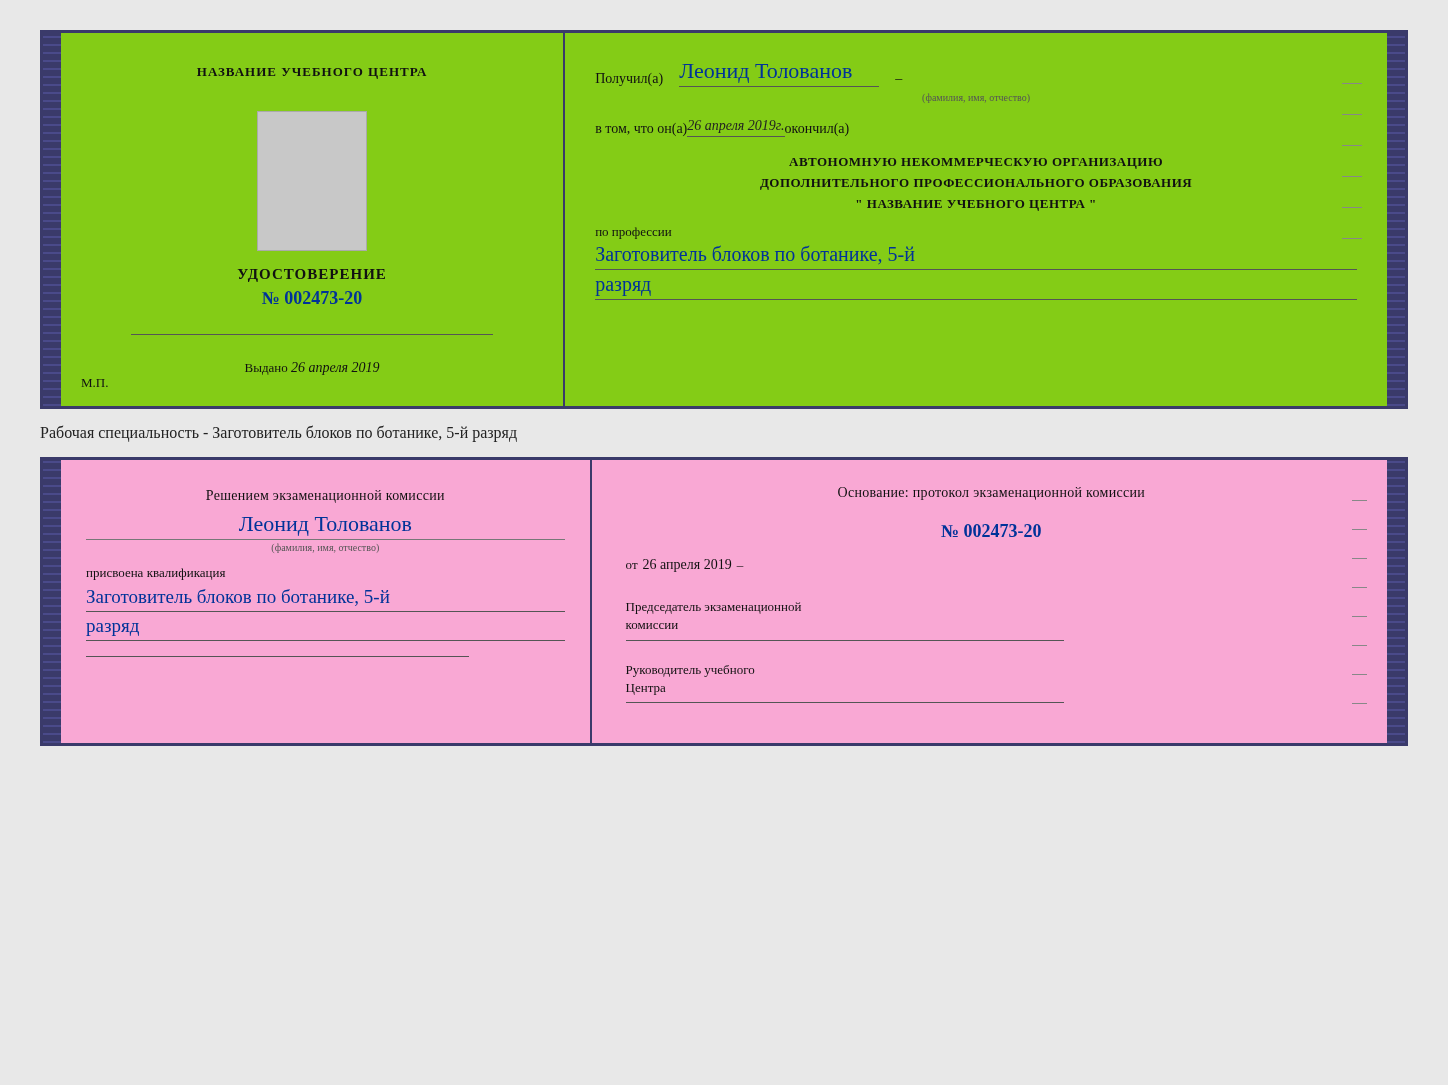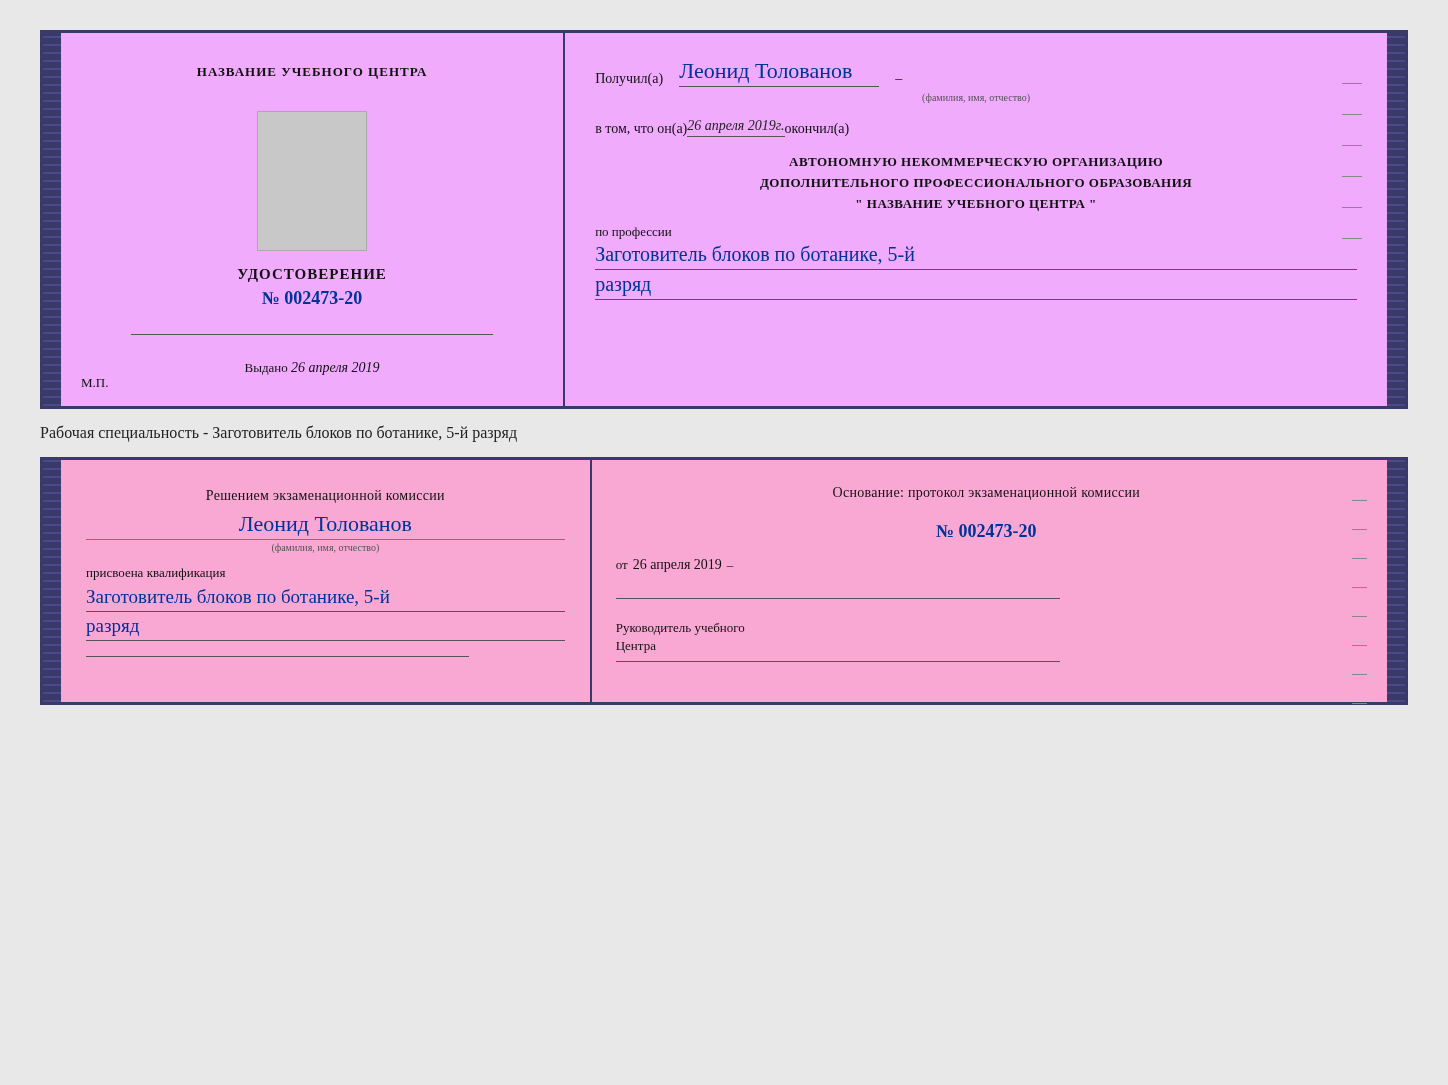"НАЗВАНИЕ УЧЕБНОГО ЦЕНТРА" .certificate-book { background: #f0abfc -> #84cc16 }
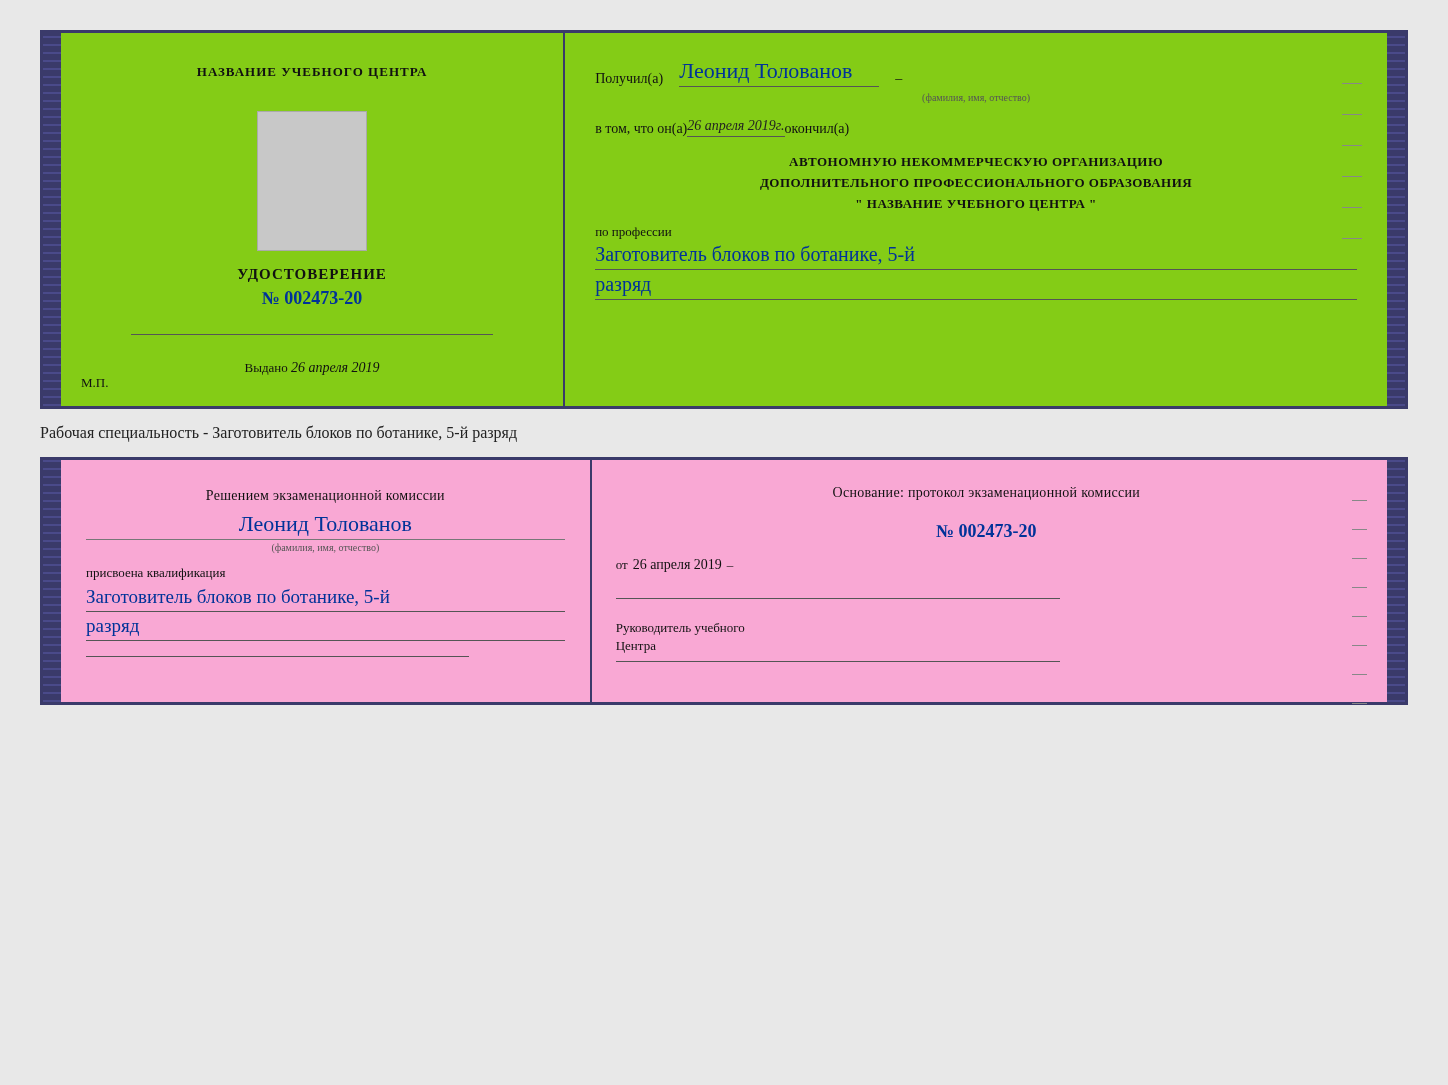"Основание: протокол экзаменационной" .qual-right { padding: 25px 30px 20px 24px -> 25px 30px 20px 34px }
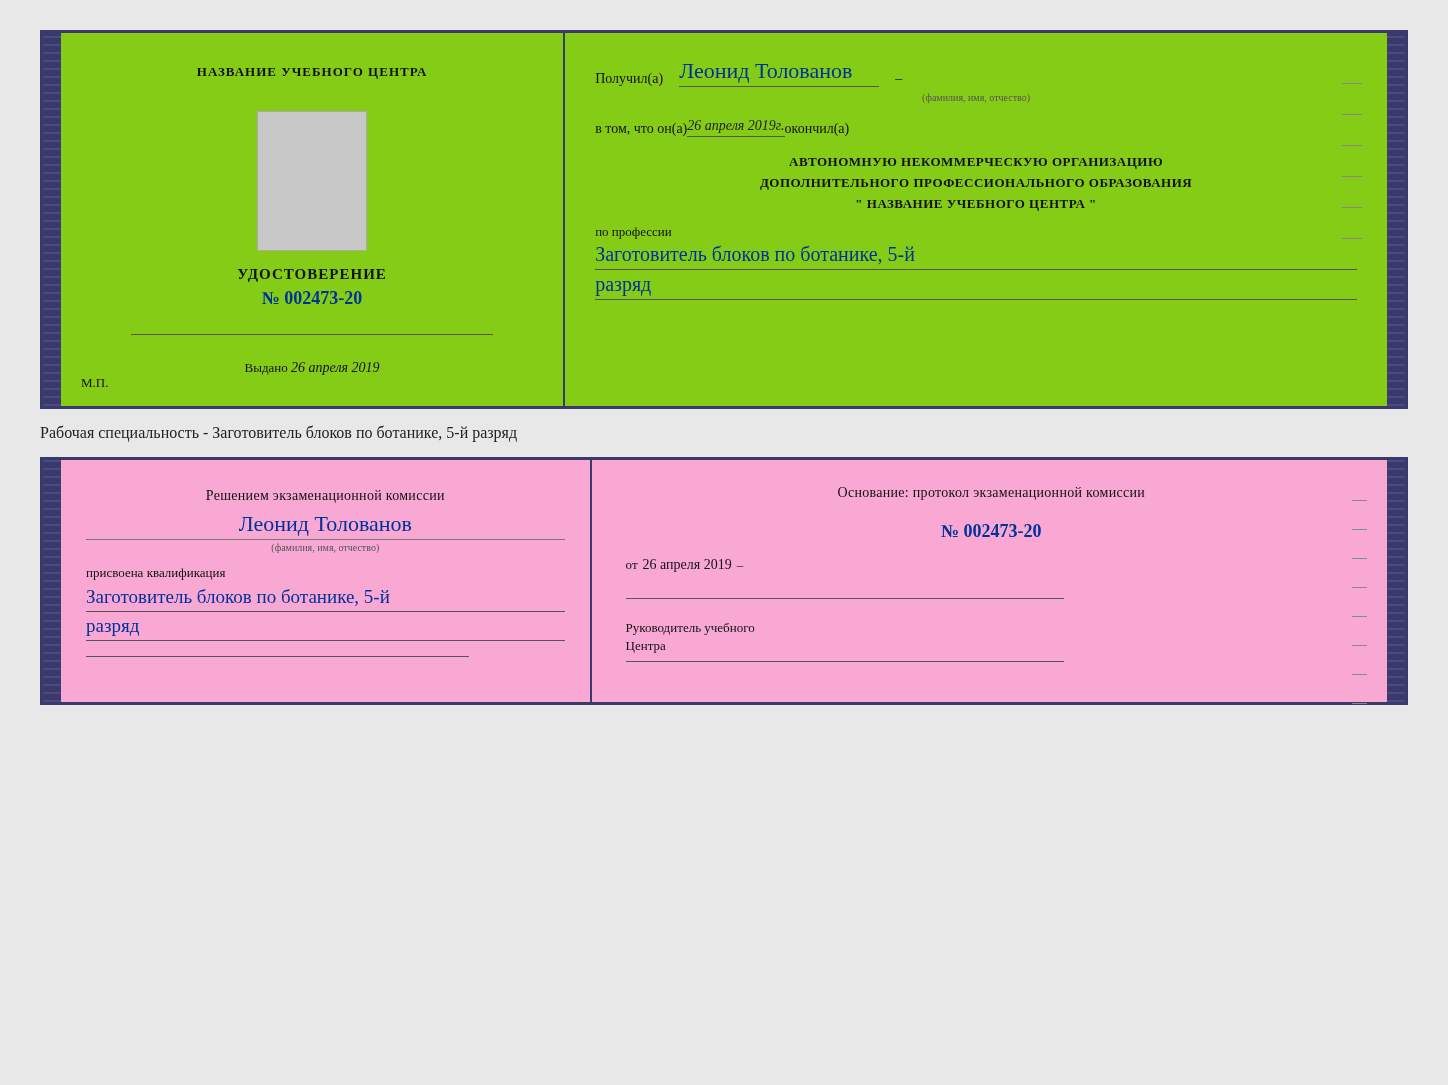"Председатель экзаменационной" div.predsedatel-label { html: none -> <div> <span>Председатель экзаменационной</span><br> <span>комиссии</span> </div> }
